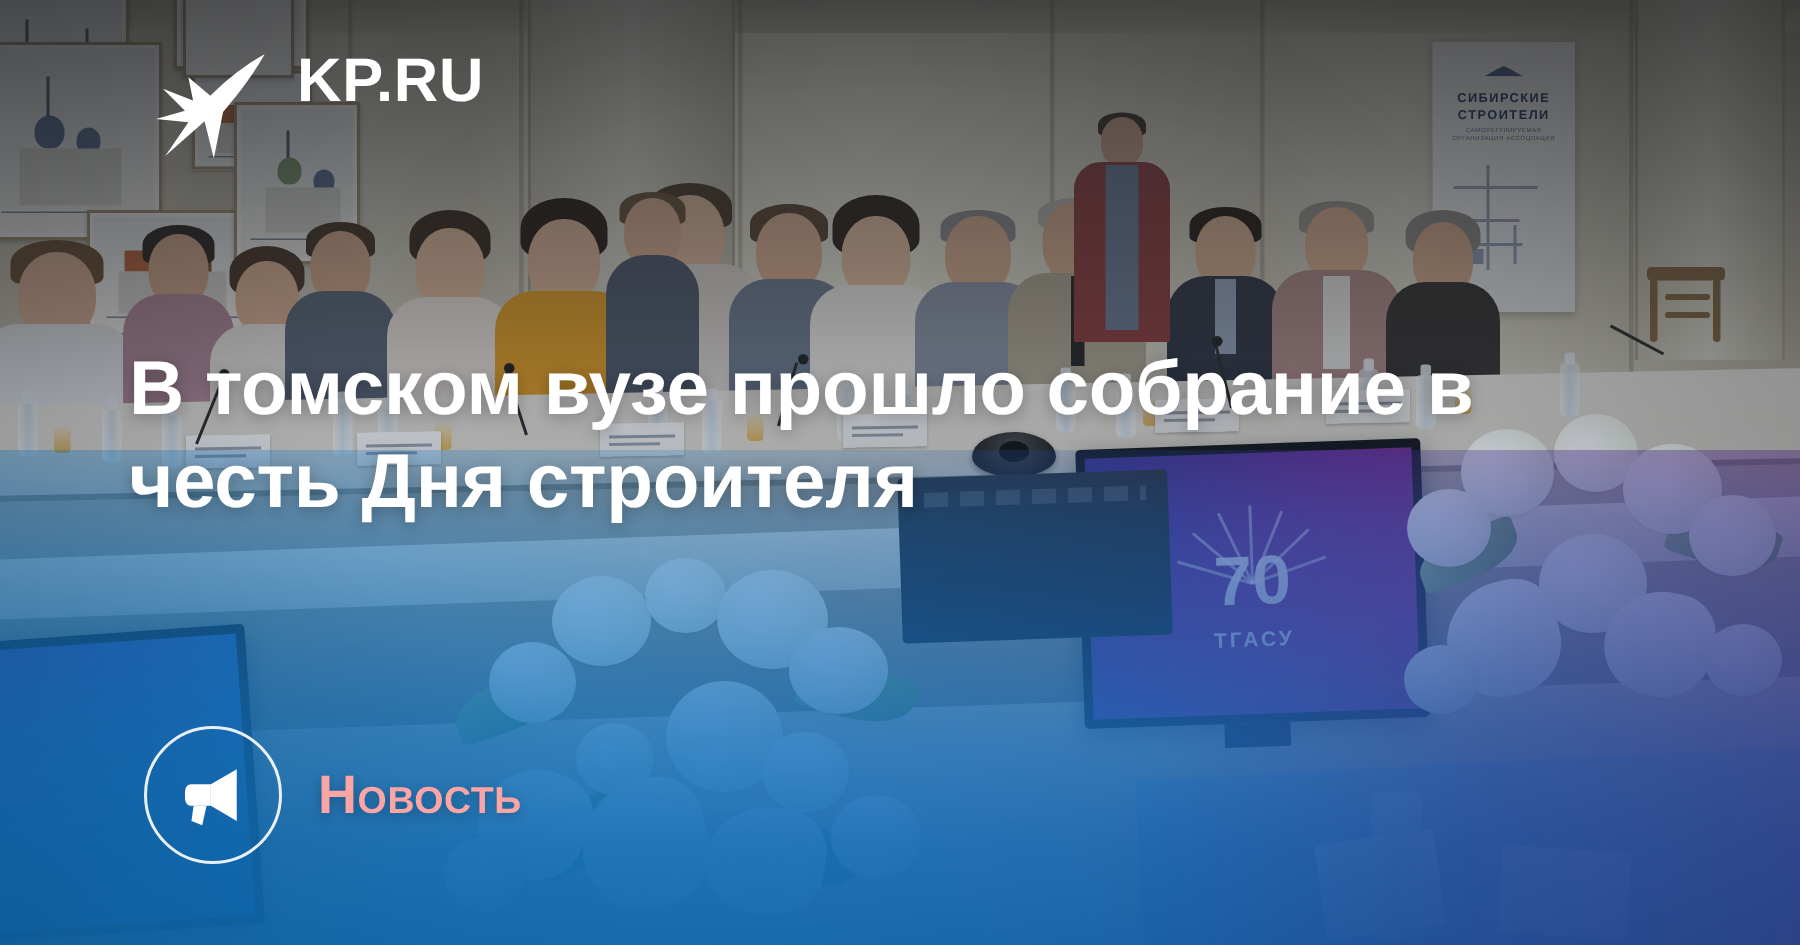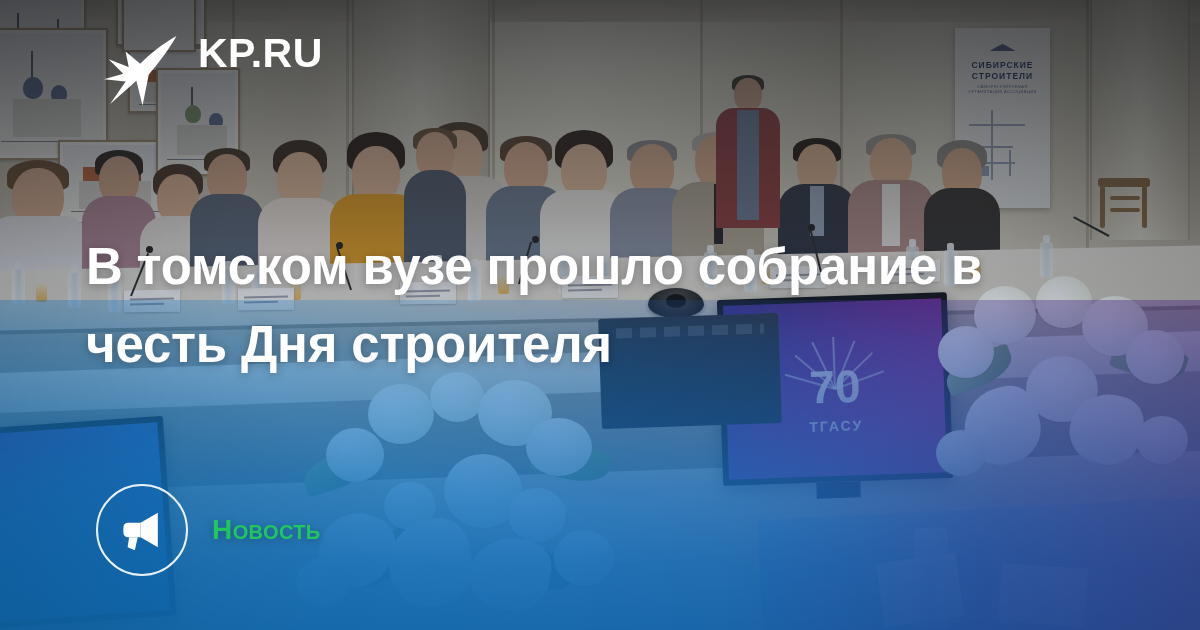"В томском вузе прошло собрание" .headline { line-height: 78px -> 62px }
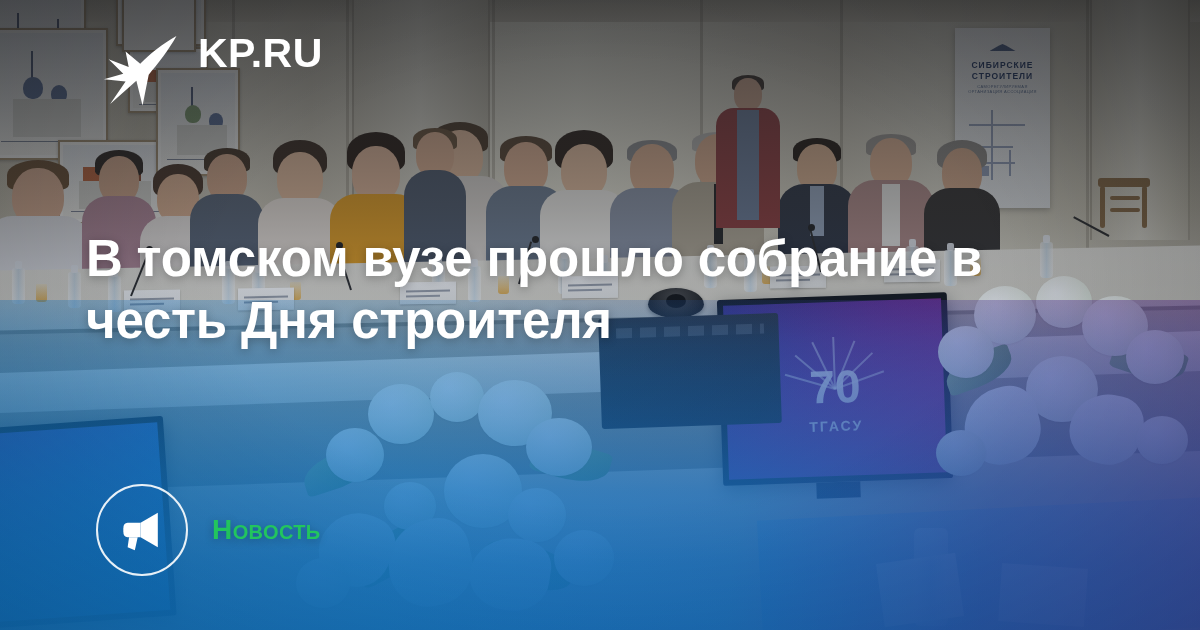"новость" .badge .label { color: #22c55e -> #fca5a5; font-size: 28px -> 36px }
